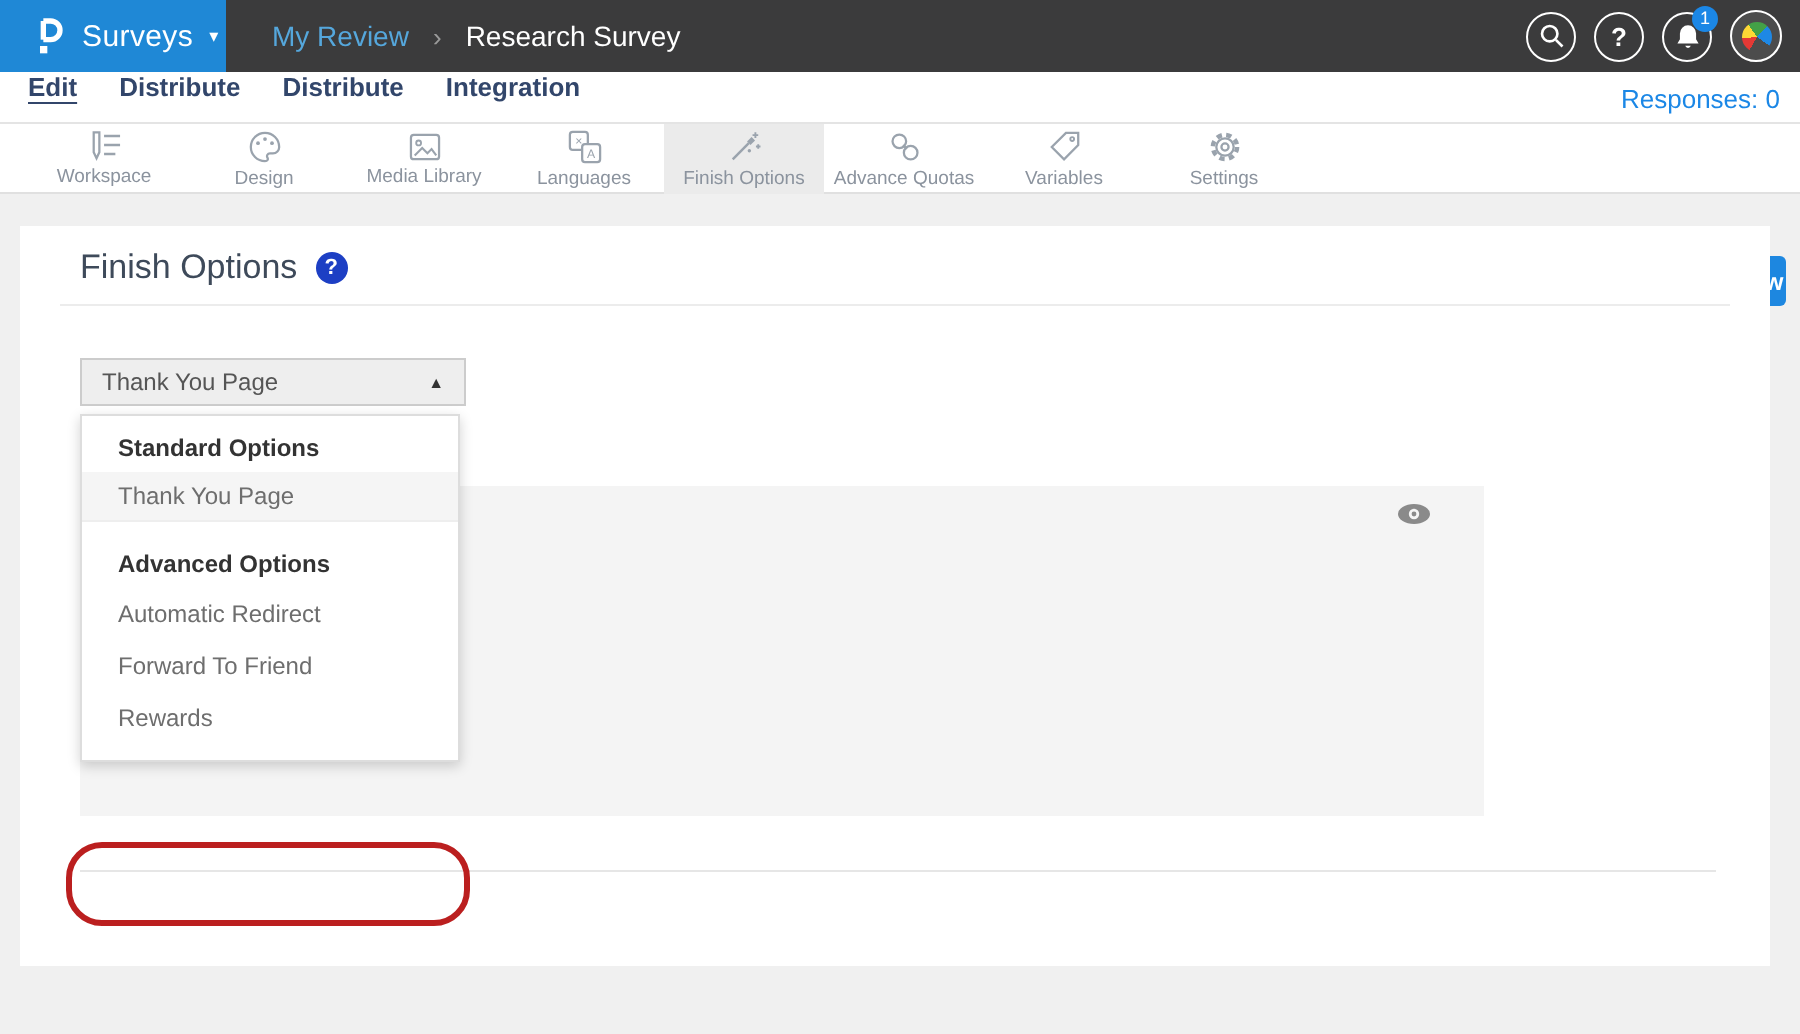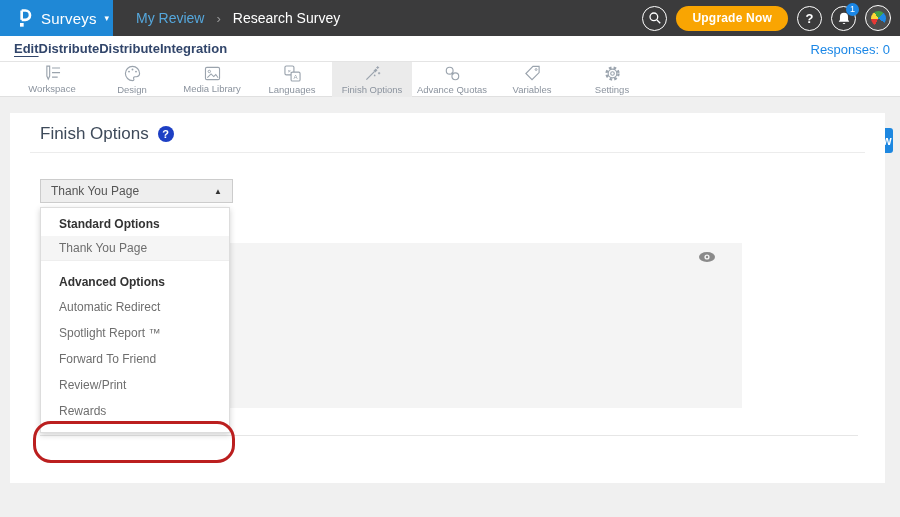"Upgrade Now" div.upgrade-btn { html: <div>Upgrade Now</div> -> none }
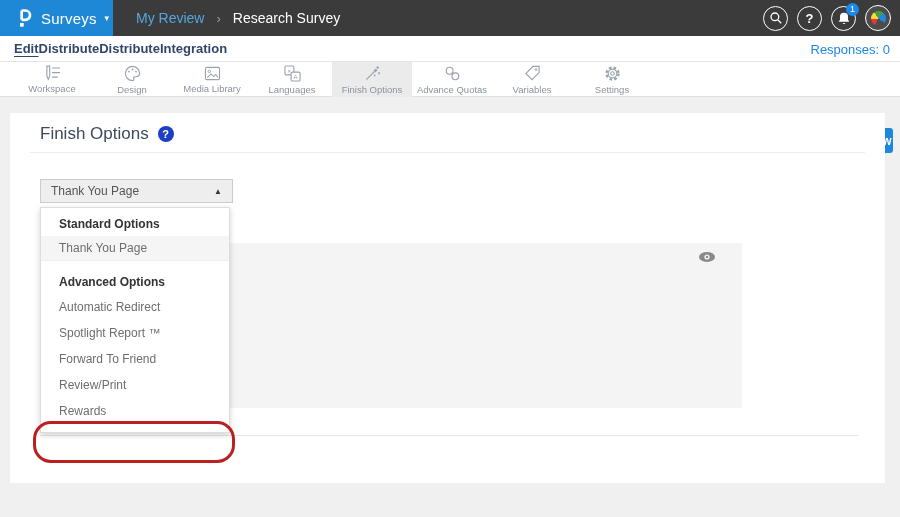"Edit" .navrow { align-items: center -> none; gap: none -> 21px }
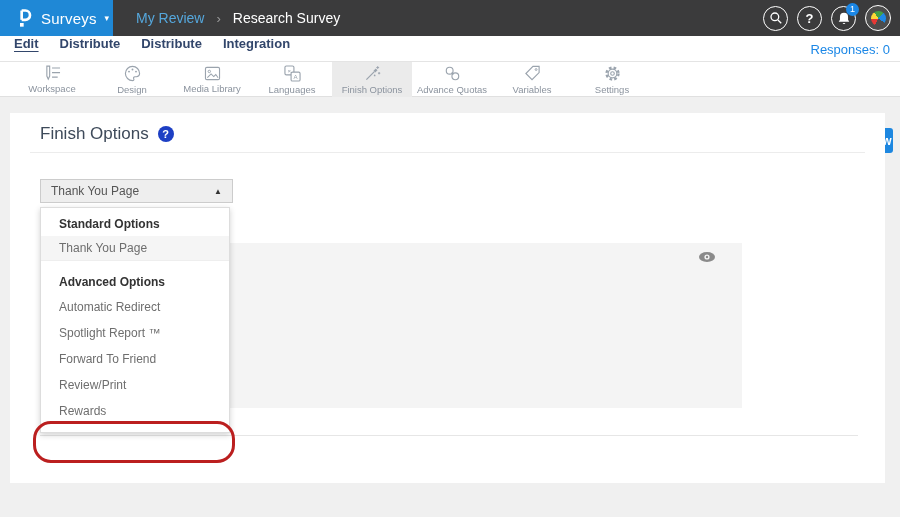"Spotlight Report ™" div.menu-item { html: <div>Spotlight Report ™</div> -> none }
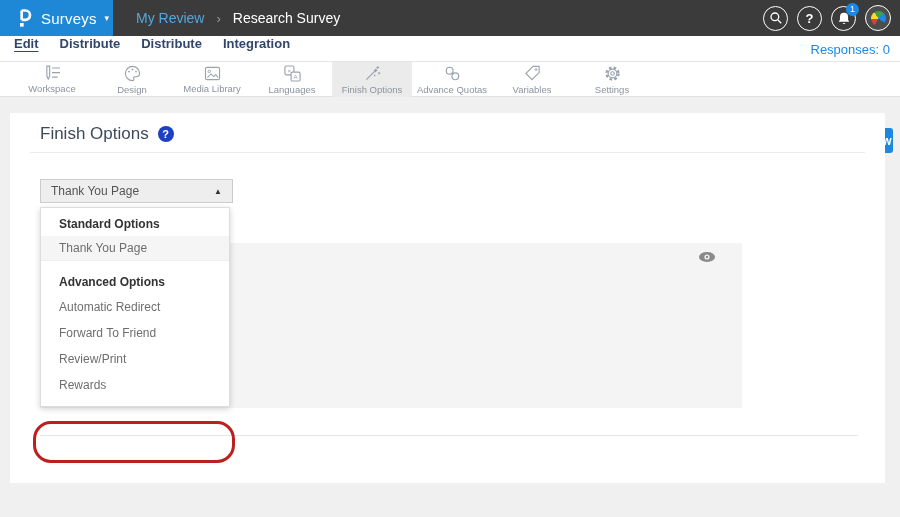"Review/Print" div.menu-item { html: <div>Review/Print</div> -> none }
